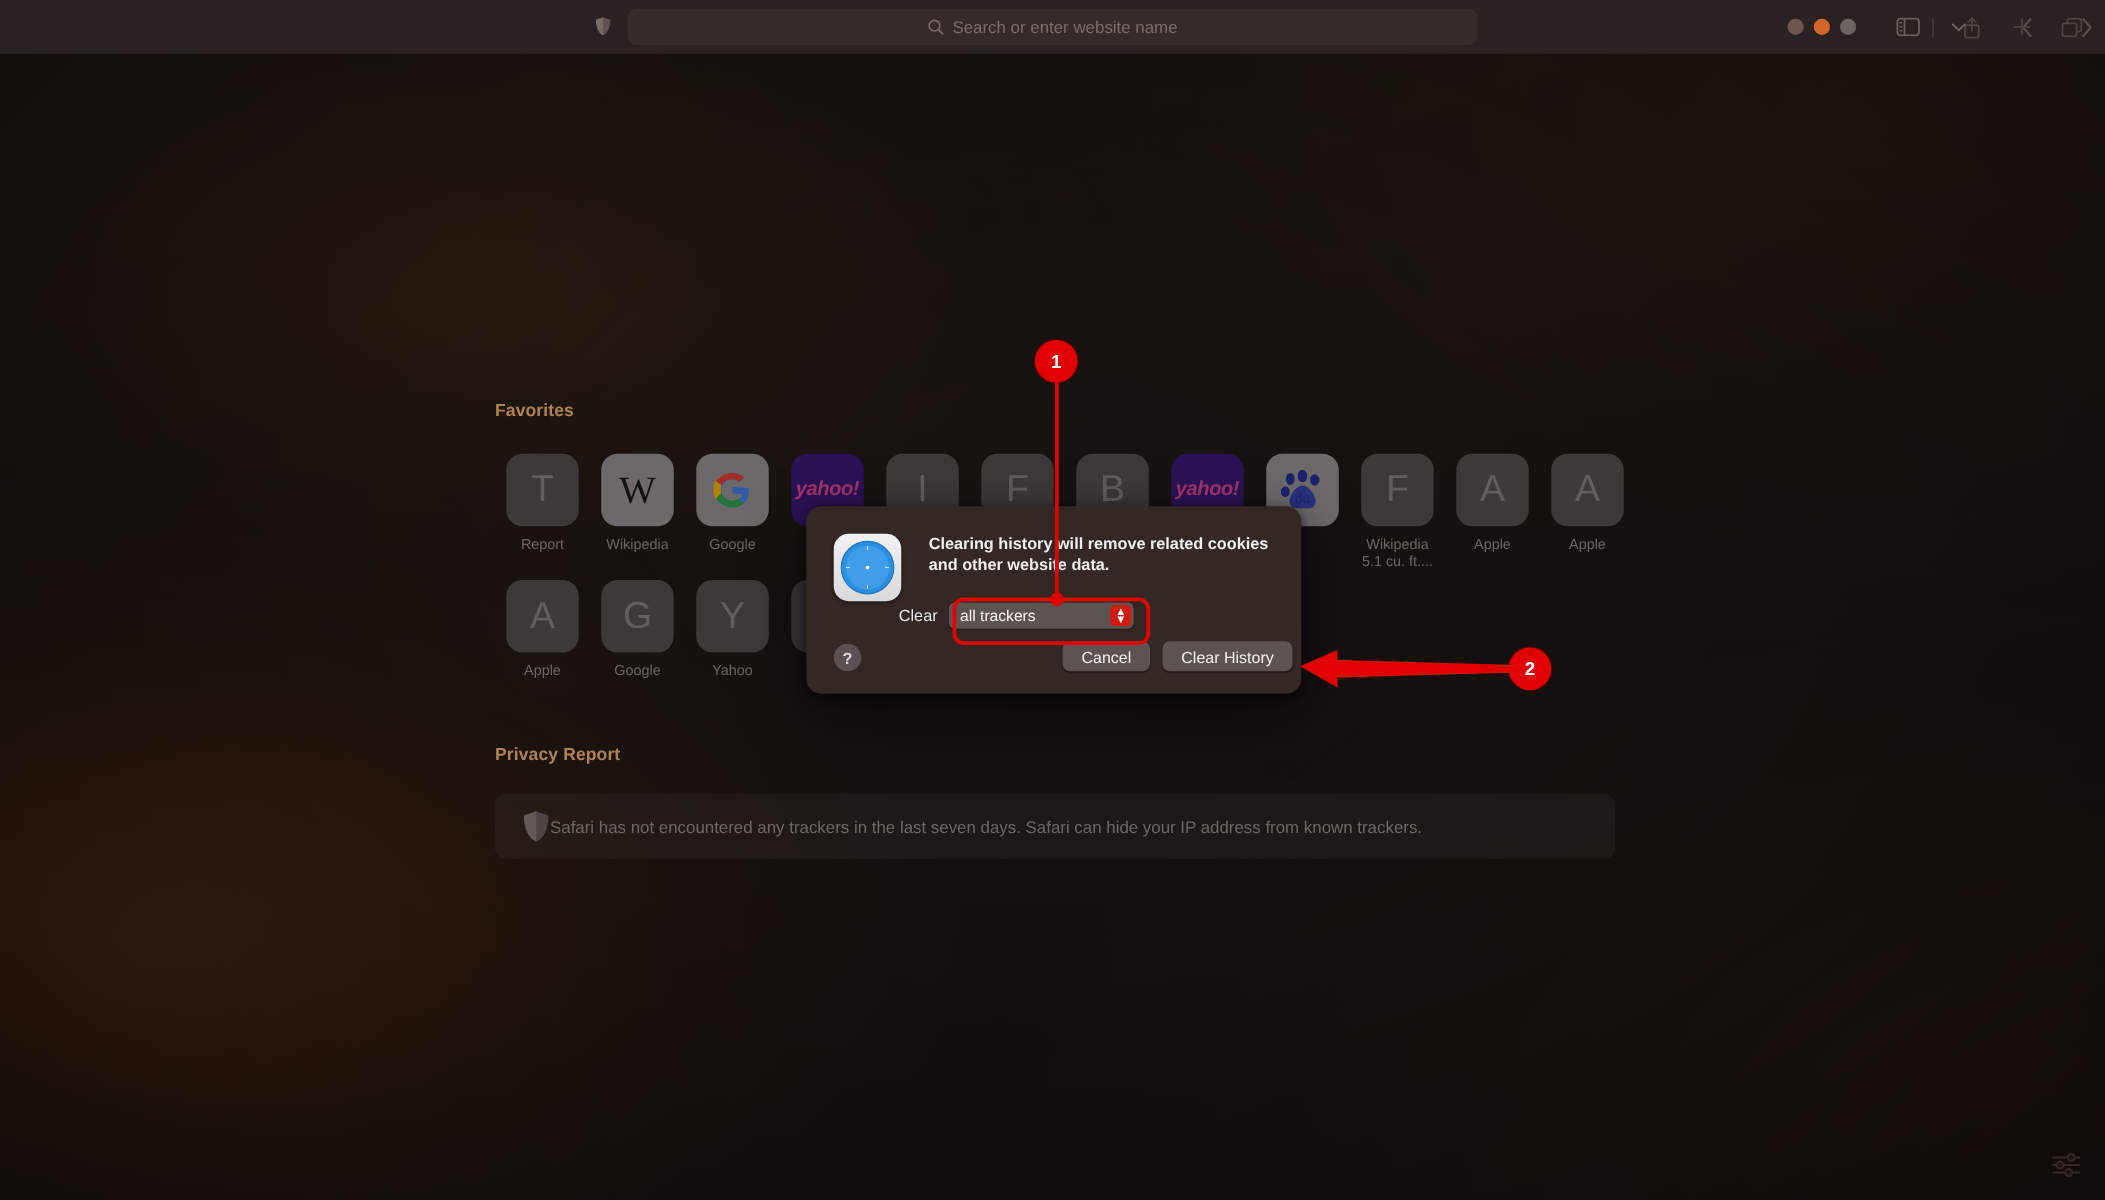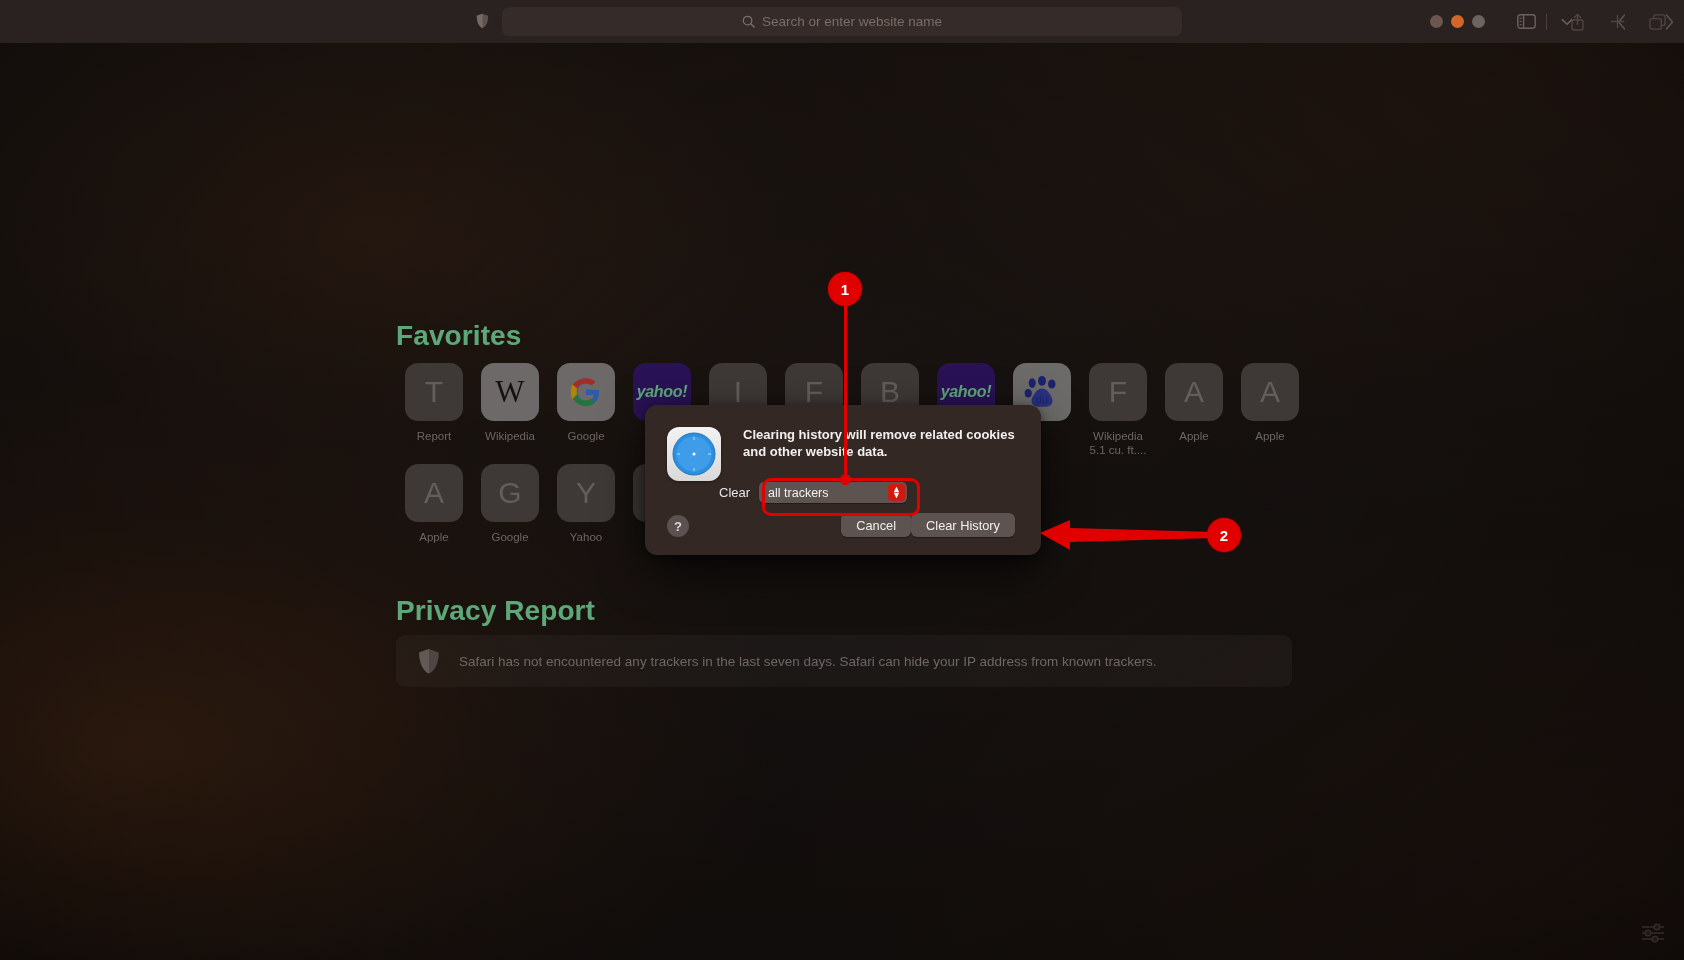"Favorites" .section-title { color: #86efac -> #fdba74; font-size: 28px -> 14px }
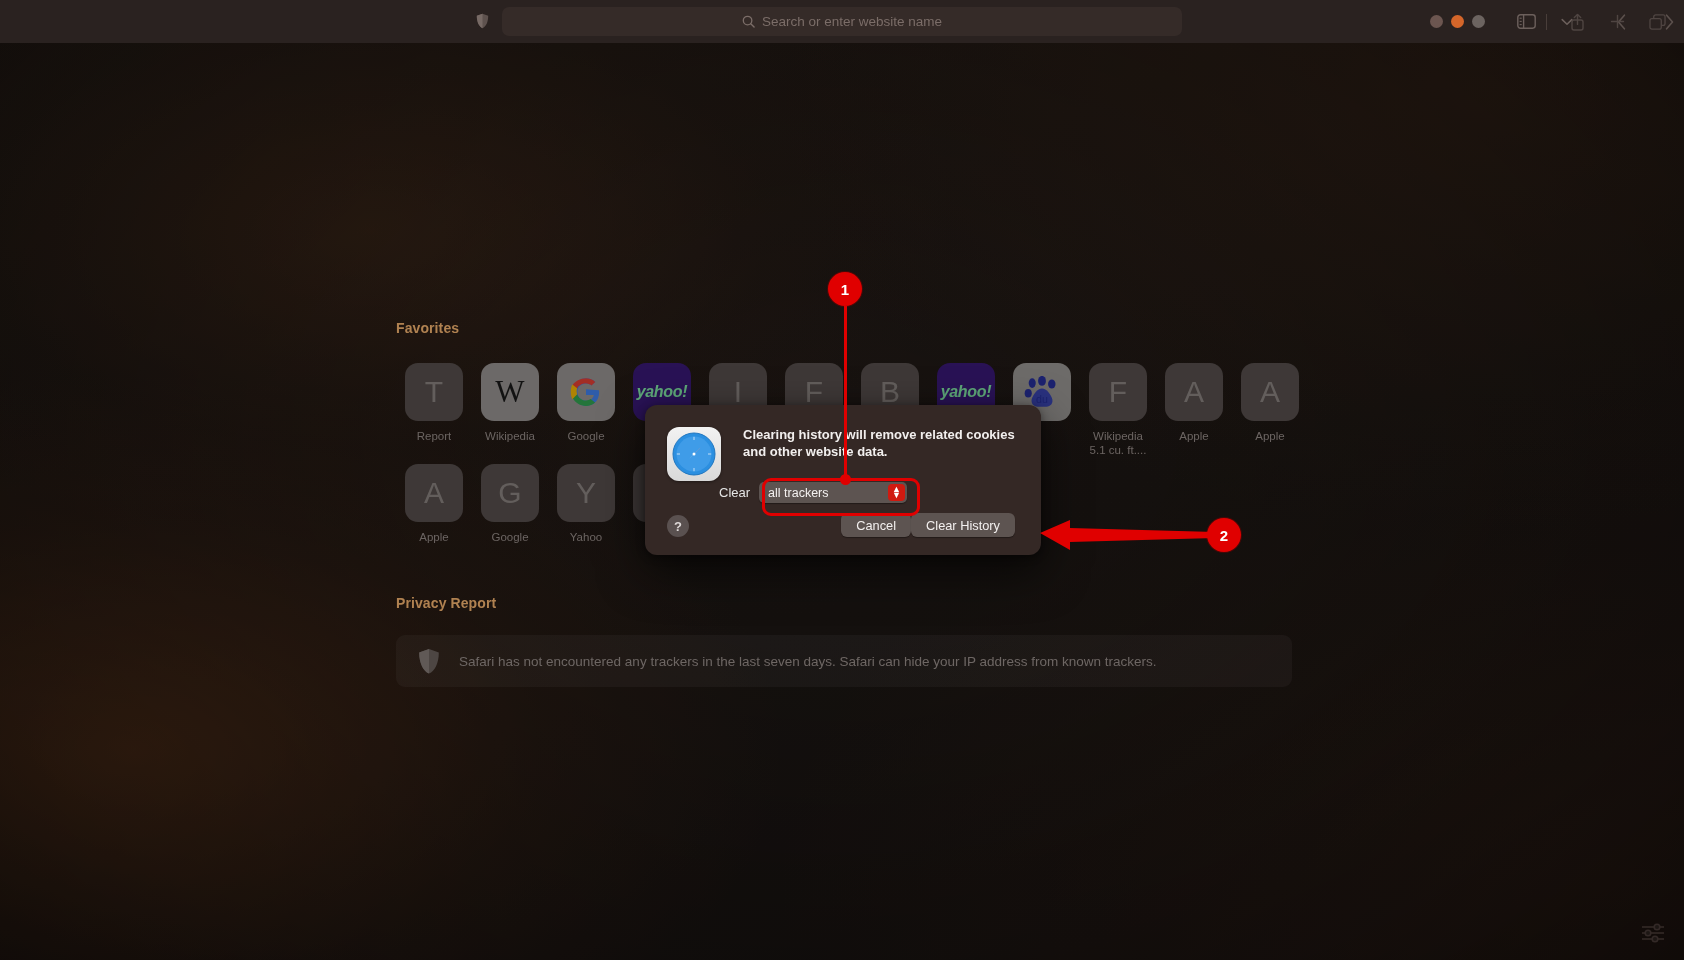"yahoo!" .yahoo-glyph { color: #86efac -> #ec4899 }
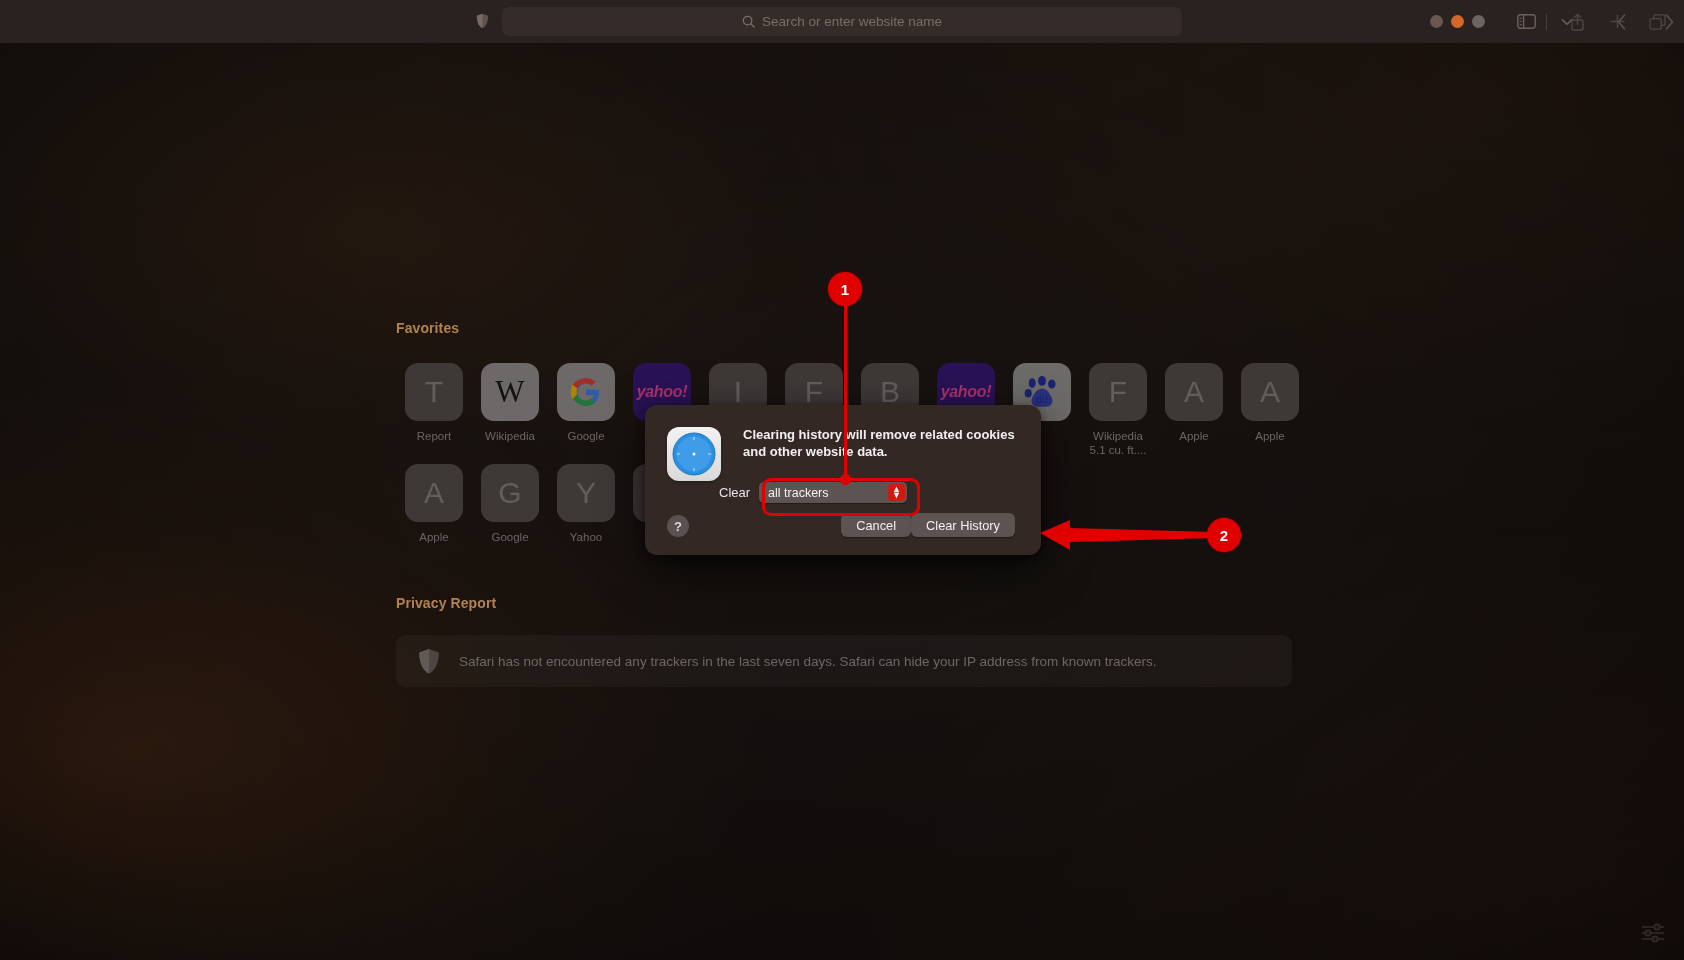"Cancel" .sheet-buttons { gap: none -> 10px; right: 26px -> 7px }
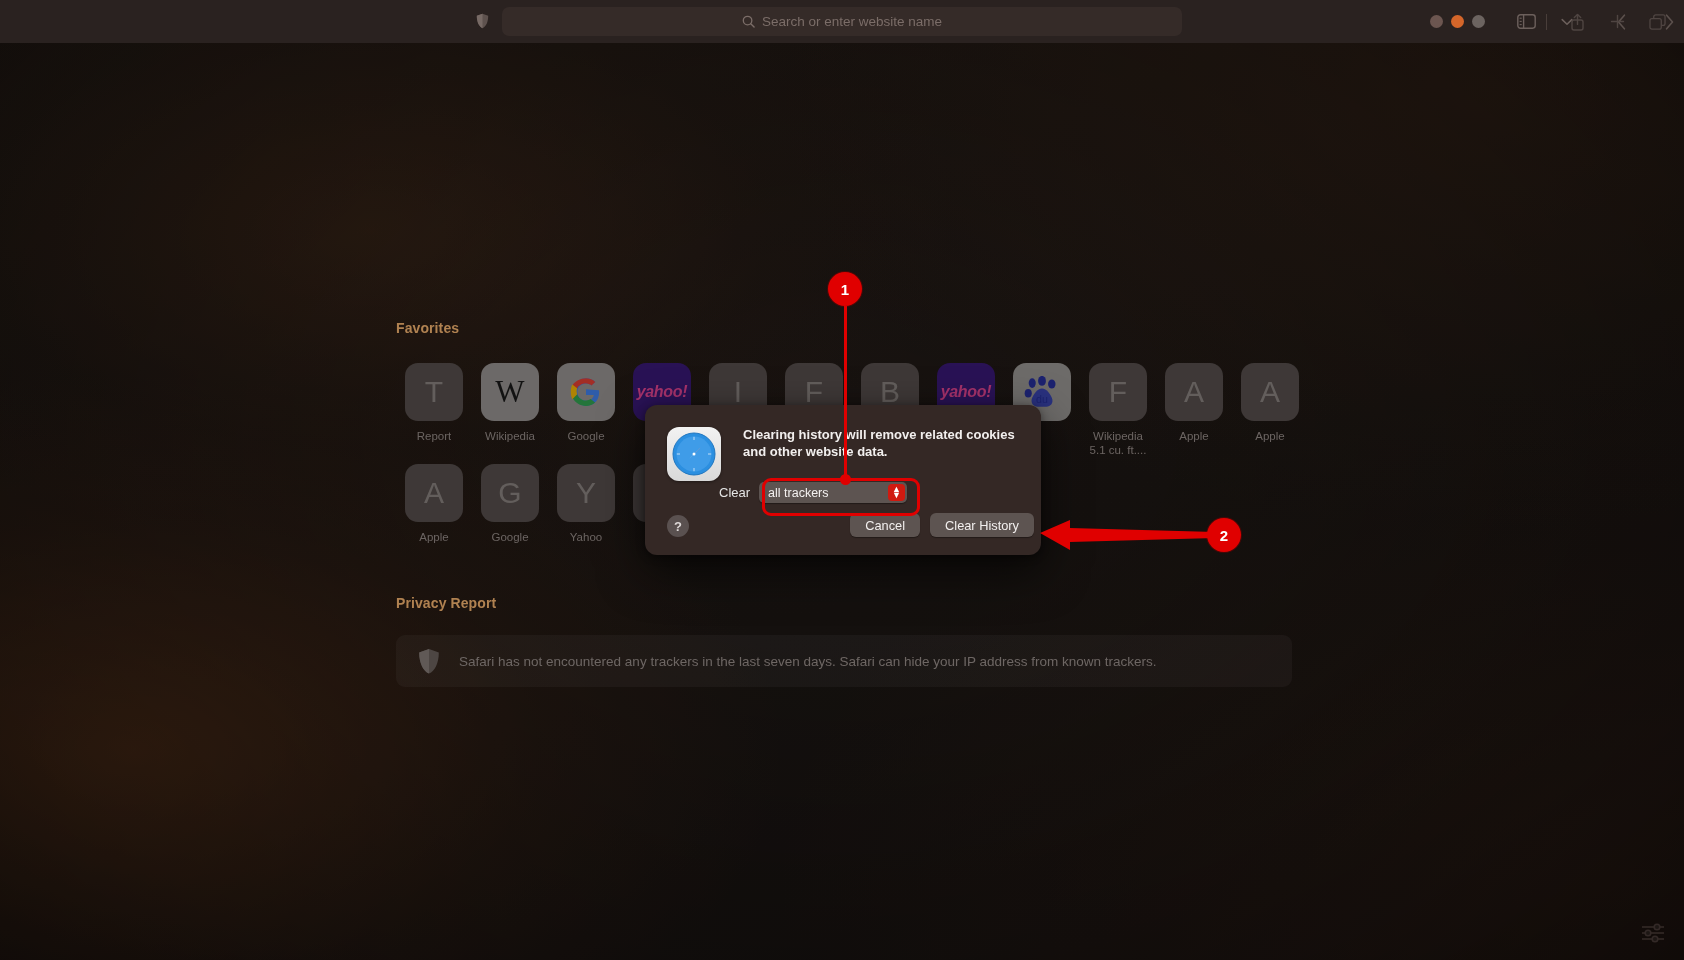"Safari has not encountered any" .priv-card { gap: 19px -> none }
